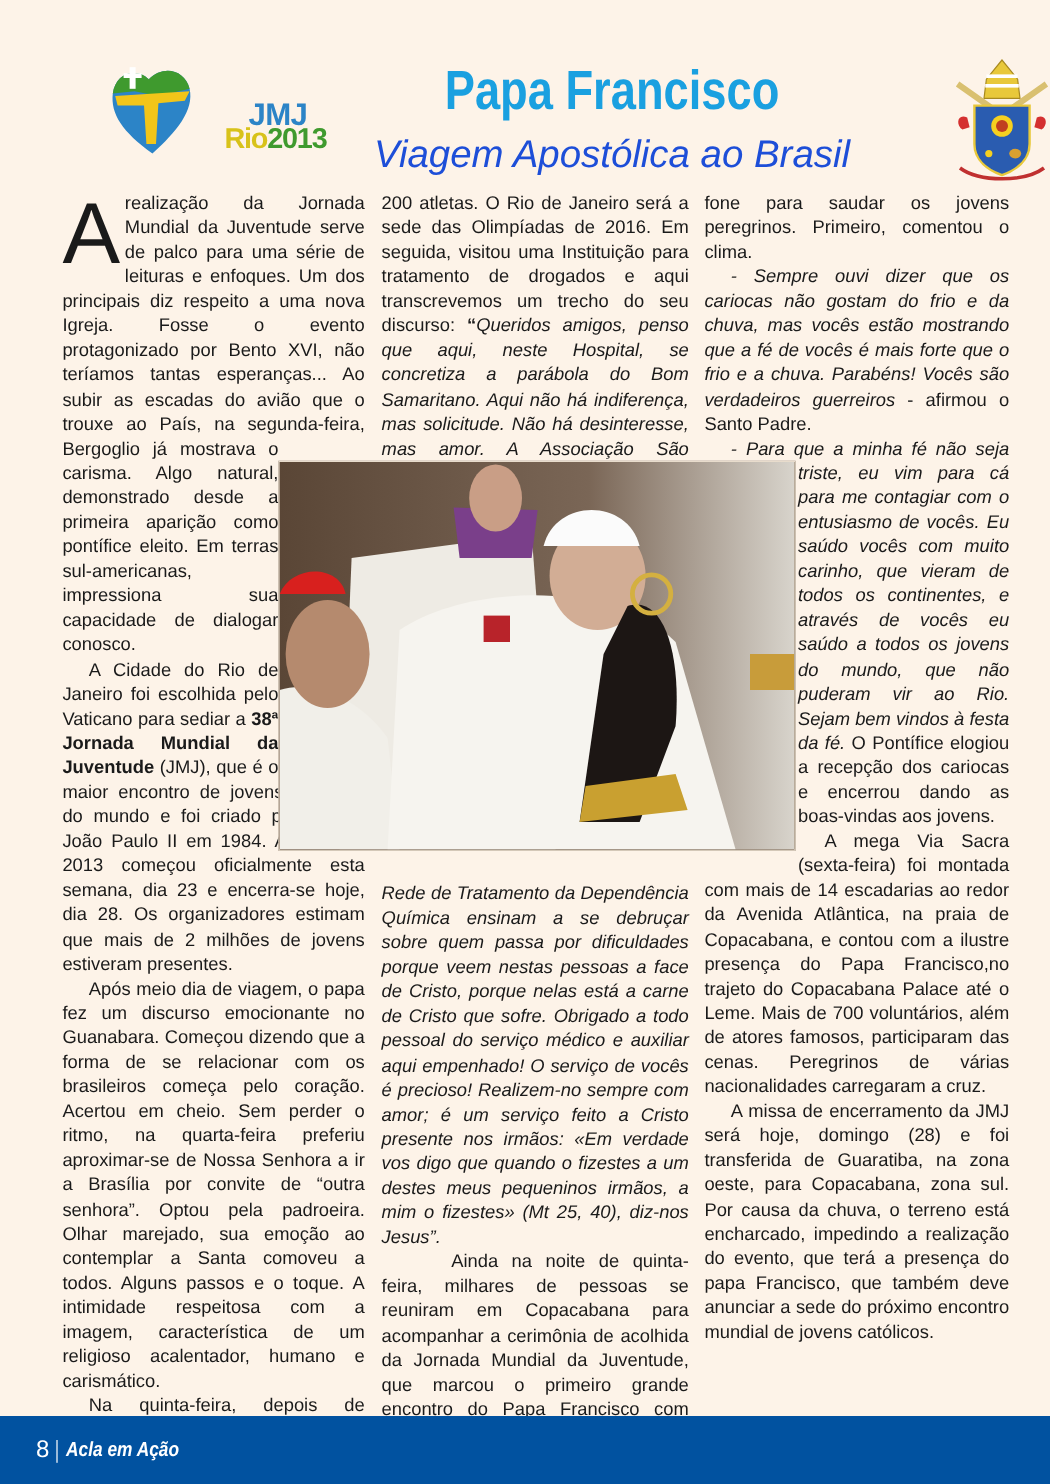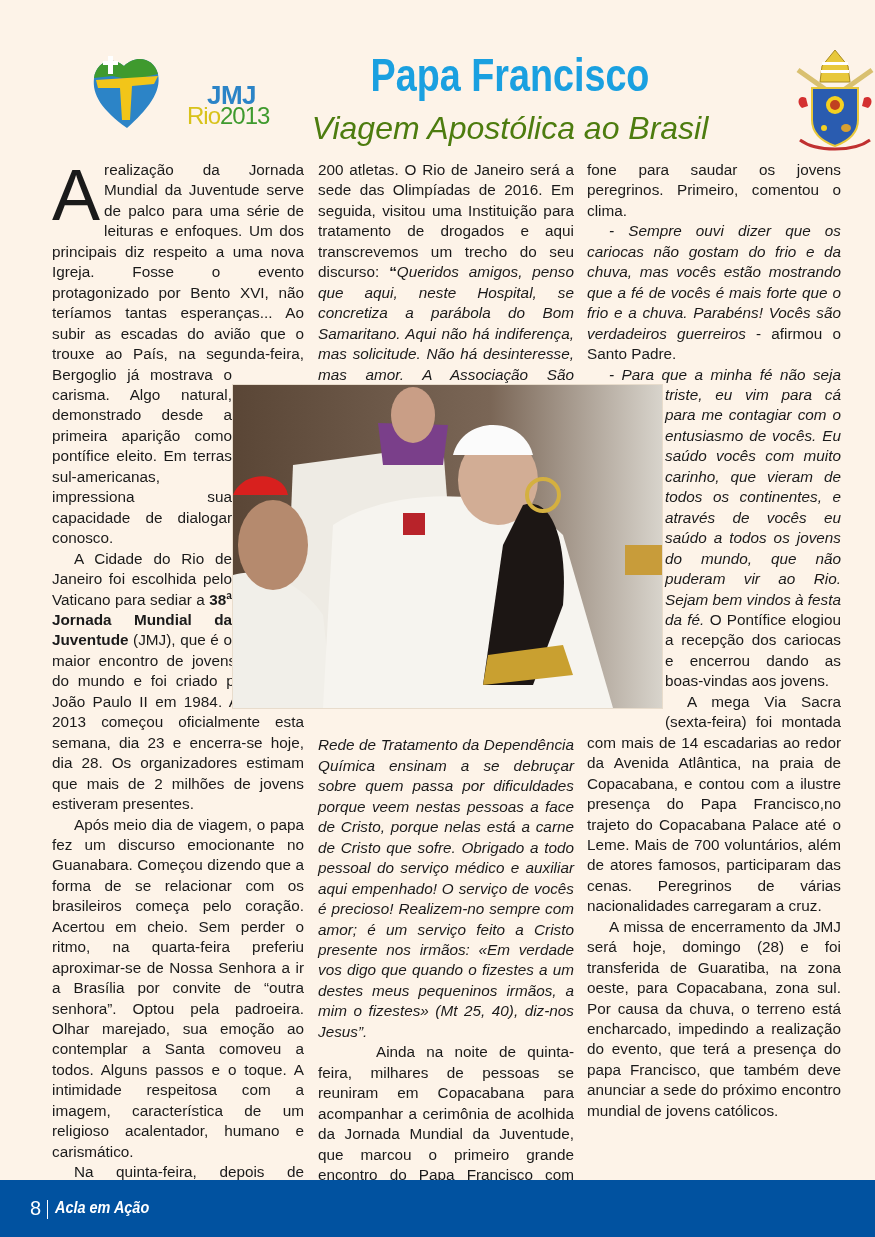"Rio2013" .jmj-text2 { font-weight: normal -> bold }
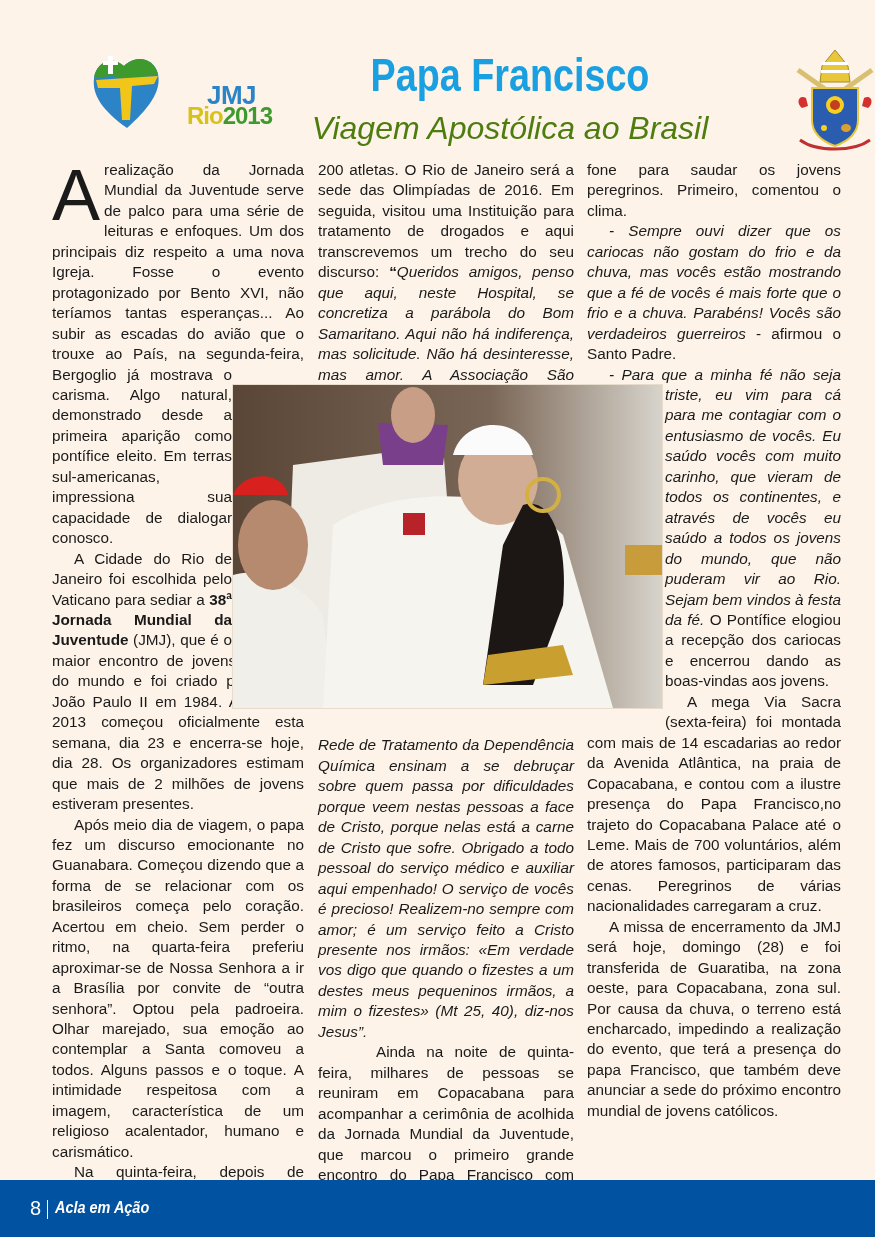"Viagem Apostólica ao Brasil" .subtitle { color: #4d7c0f -> #1d4ed8 }
